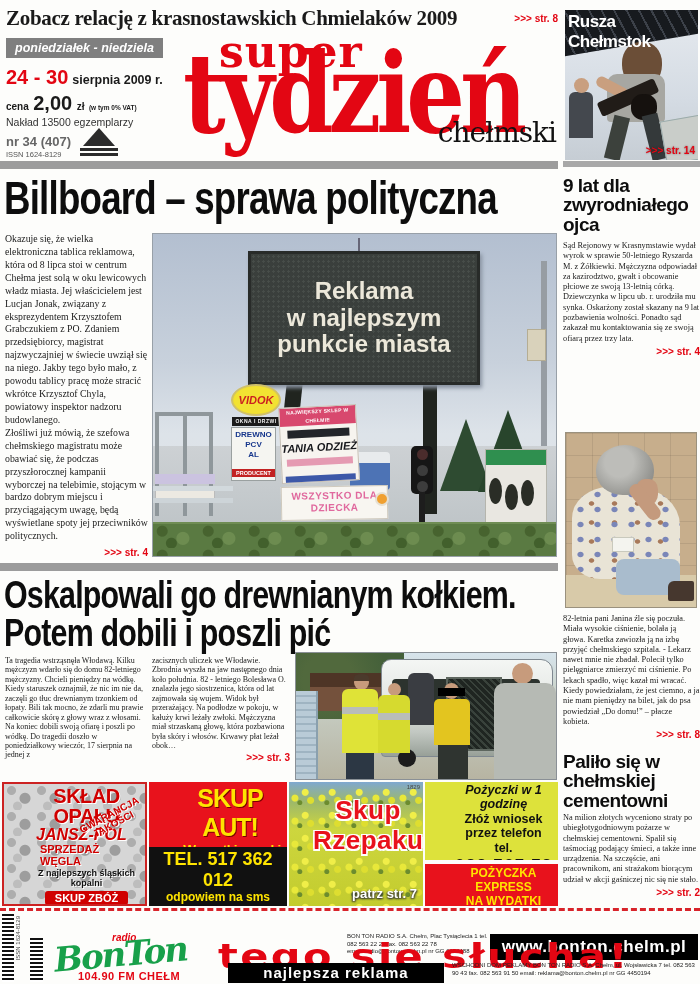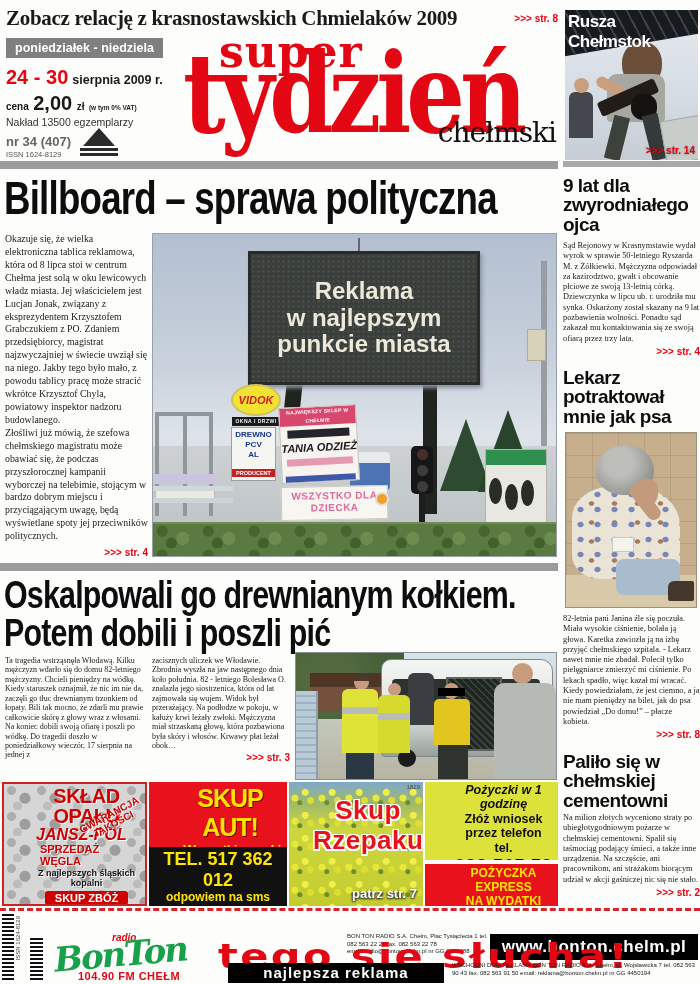"poniedziałek - niedziela" .day-badge { font-style: none -> italic }
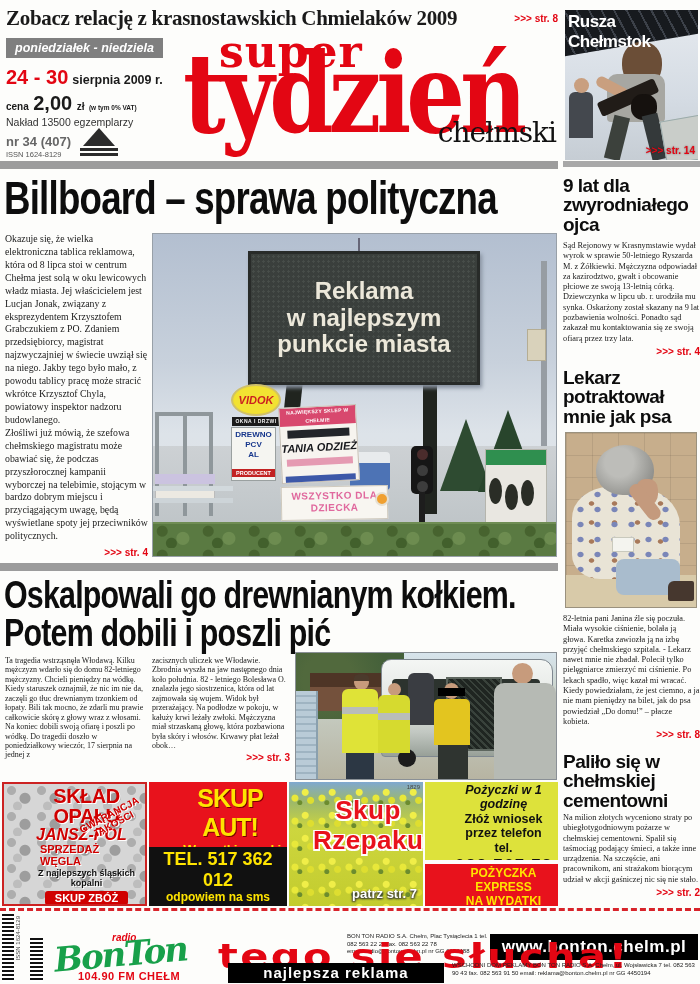"Lekarz potraktował mnie jak psa" div.rc-title { html: <div>Lekarz potraktował mnie jak psa</div> -> none }
